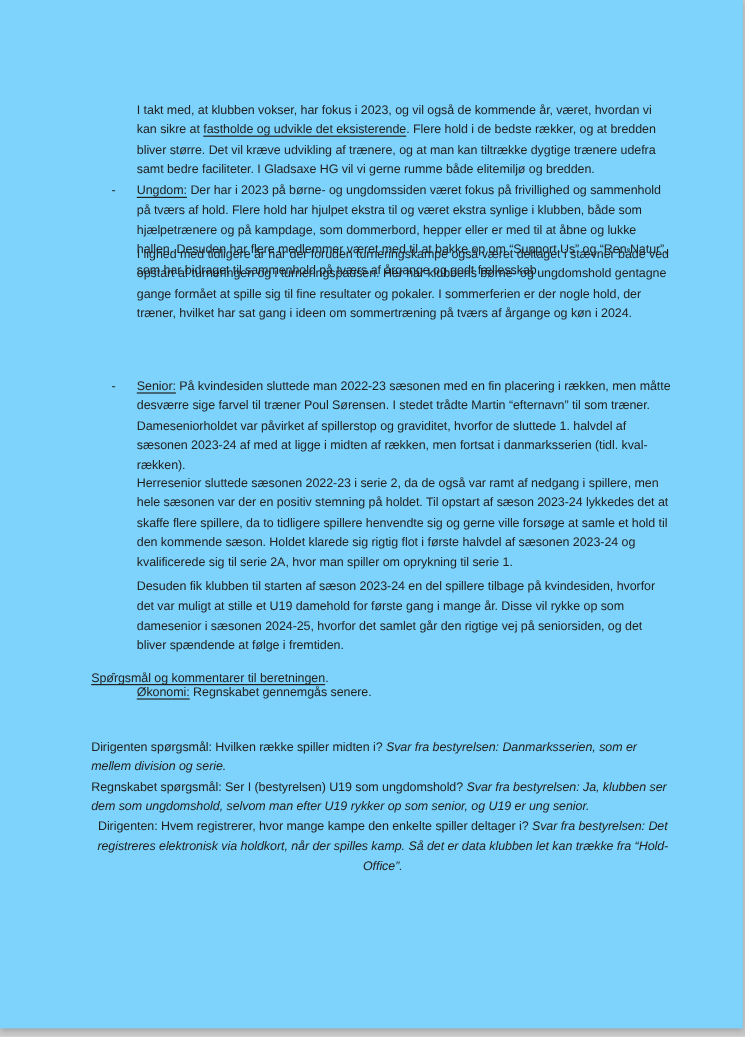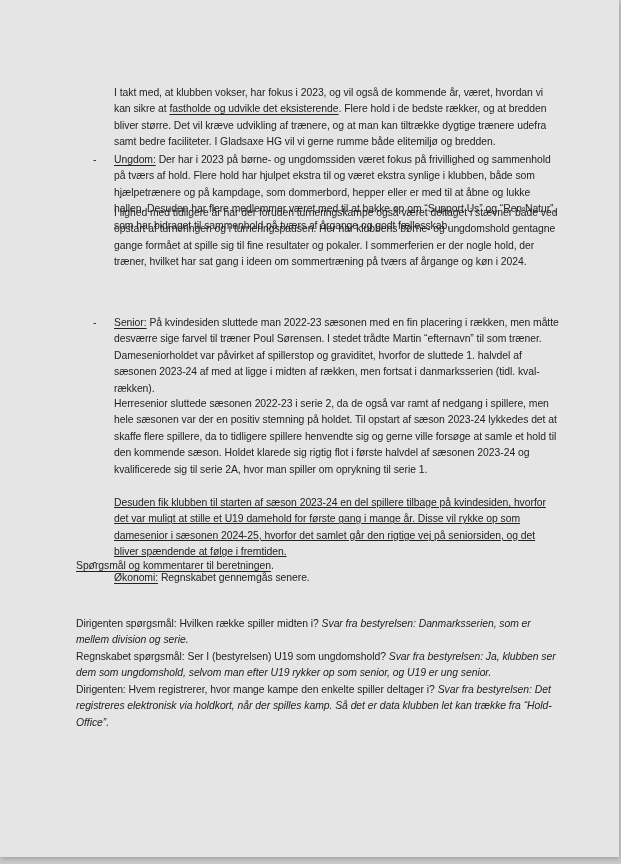"I takt med, at klubben" .page { background: #e5e5e5 -> #7dd3fc }
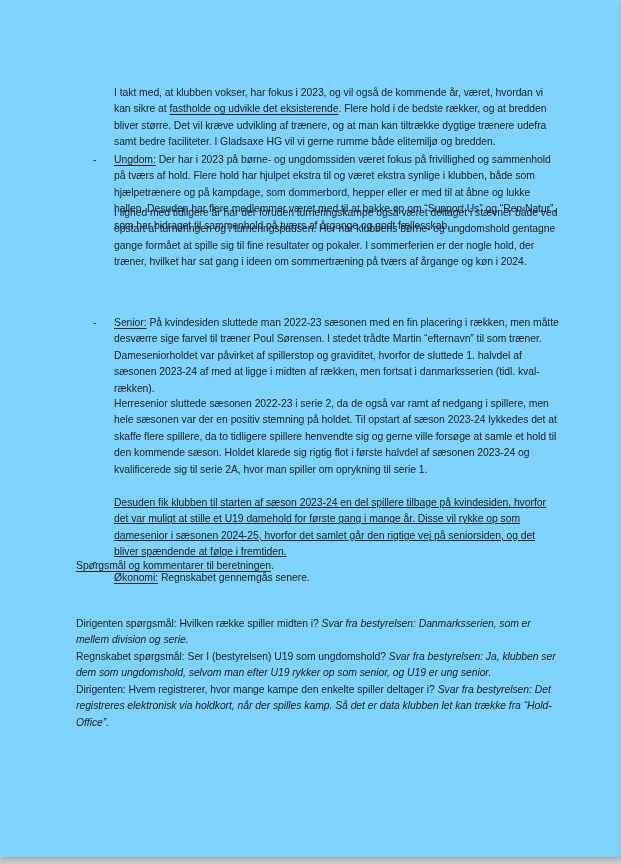"Desuden fik klubben til starten" p.block { text-decoration: underline -> none; top: 495px -> 482px }
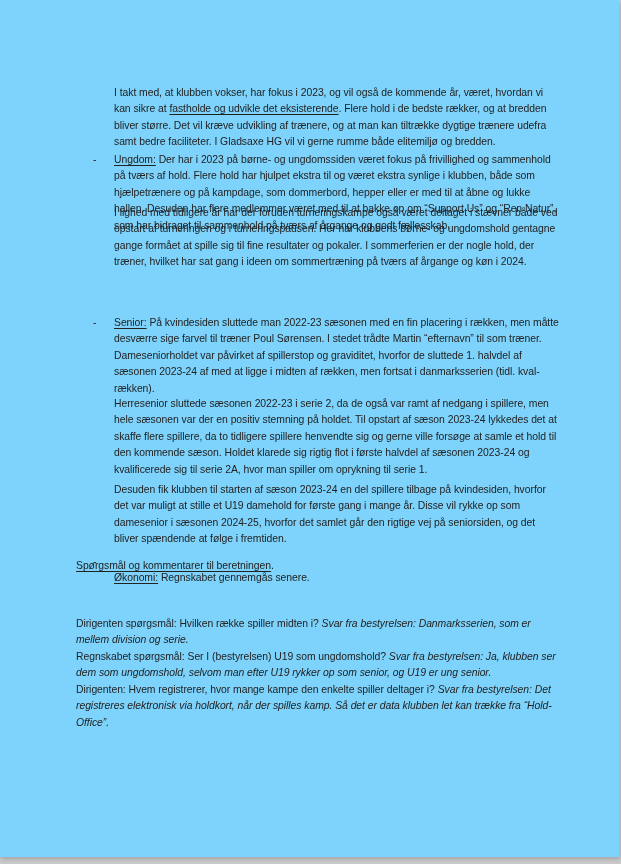"Dirigenten: Hvem registrerer, hvor mange" p.block { text-align: none -> center }
